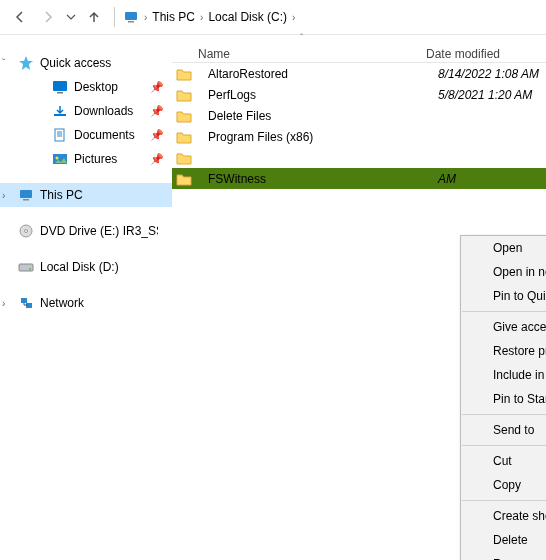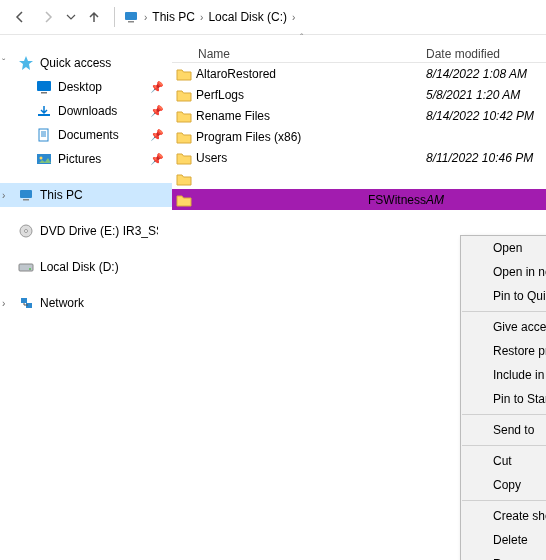"AltaroRestored" .row .name-cell { margin-left: none -> 12px }
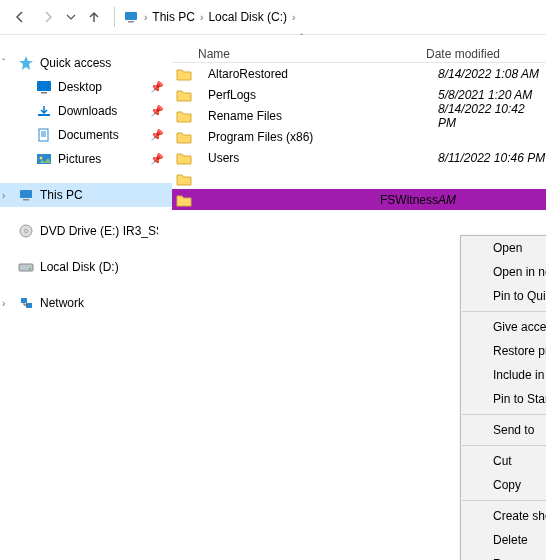"Desktop" .side-item.sub { padding-left: 36px -> 52px }
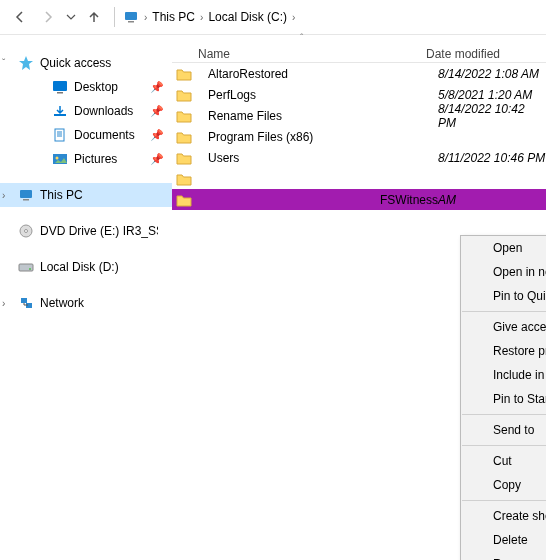"Rename Files" span.name-cell { text: Rename -> Delete }
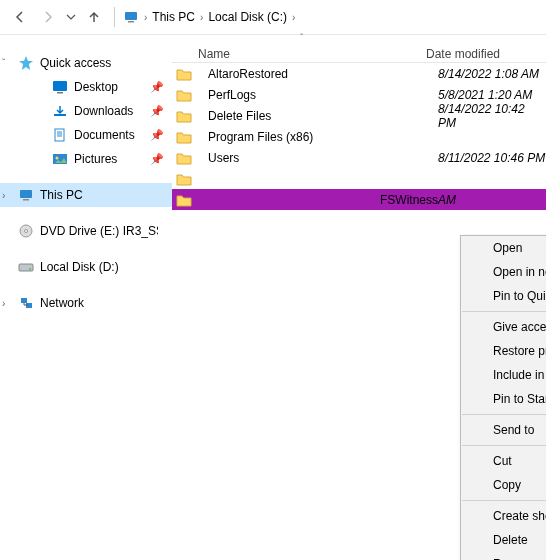"8/14/2022 10:42 PM" span.date-cell { html: <span>8/14/2022 10:42 PM</span> -> none }
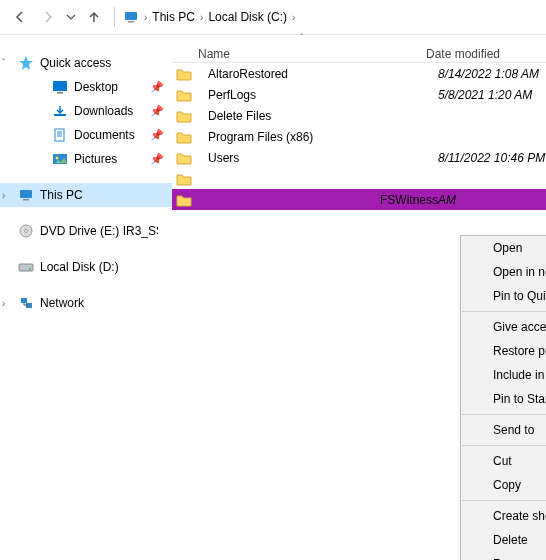"Users" div.row { html: <div> <span> <svg> <path></path> </svg> </span> <span>Users</span> <span>8/11/2022 10:46 PM</span> </div> -> none }
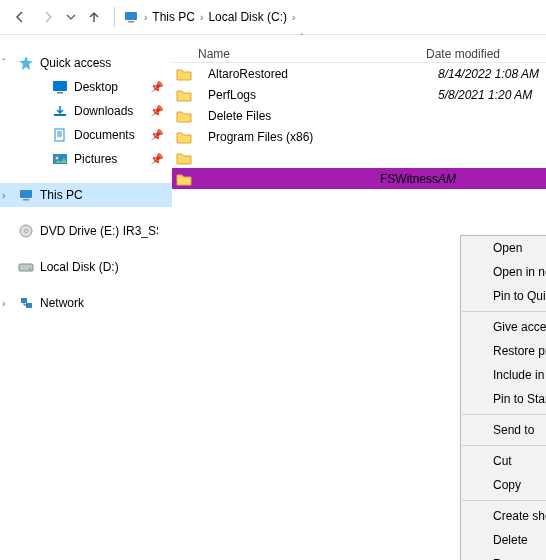"FSWitness" .row.selected { background: #a21caf -> #4d7c0f; text-align: right -> none }
